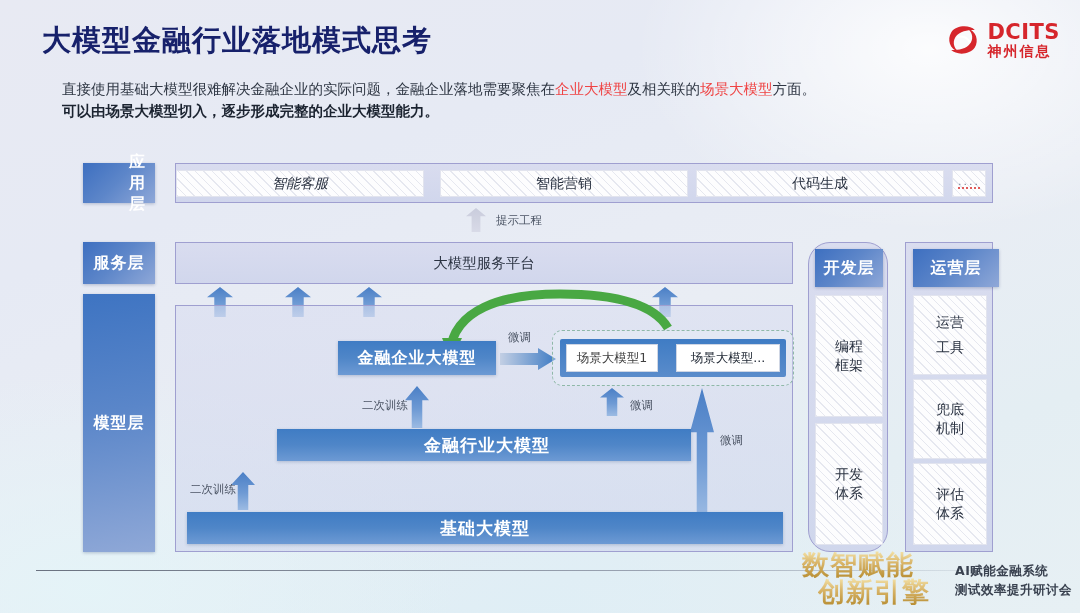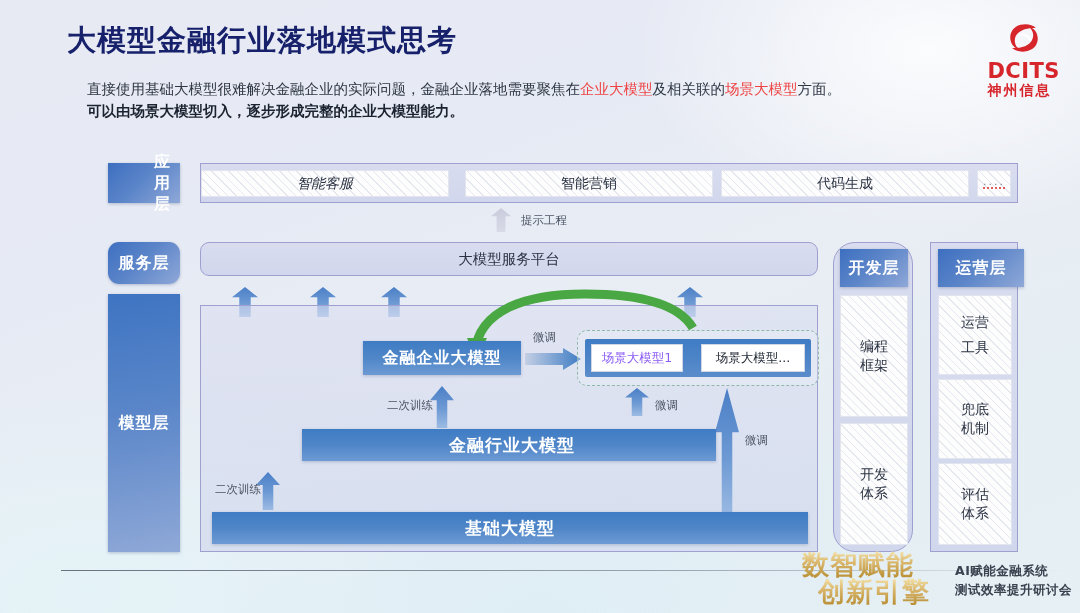"大模型金融行业落地模式思考" .stage { margin-left: 25px -> none }
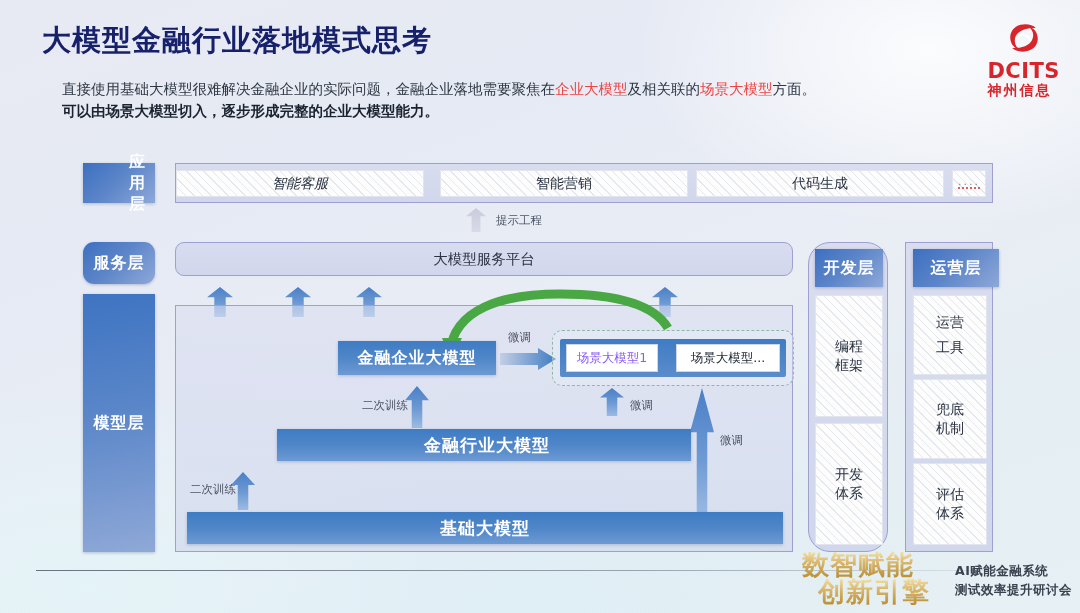"DCITS" .logo { flex-direction: column -> none }
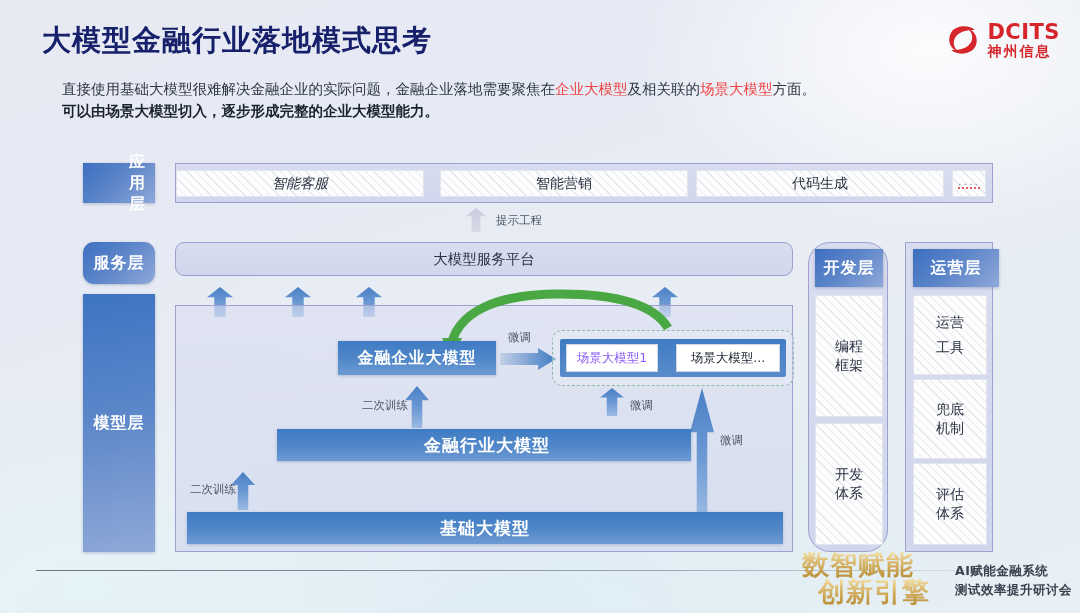"服务层" div.layer-tag { border-radius: 11px -> none }
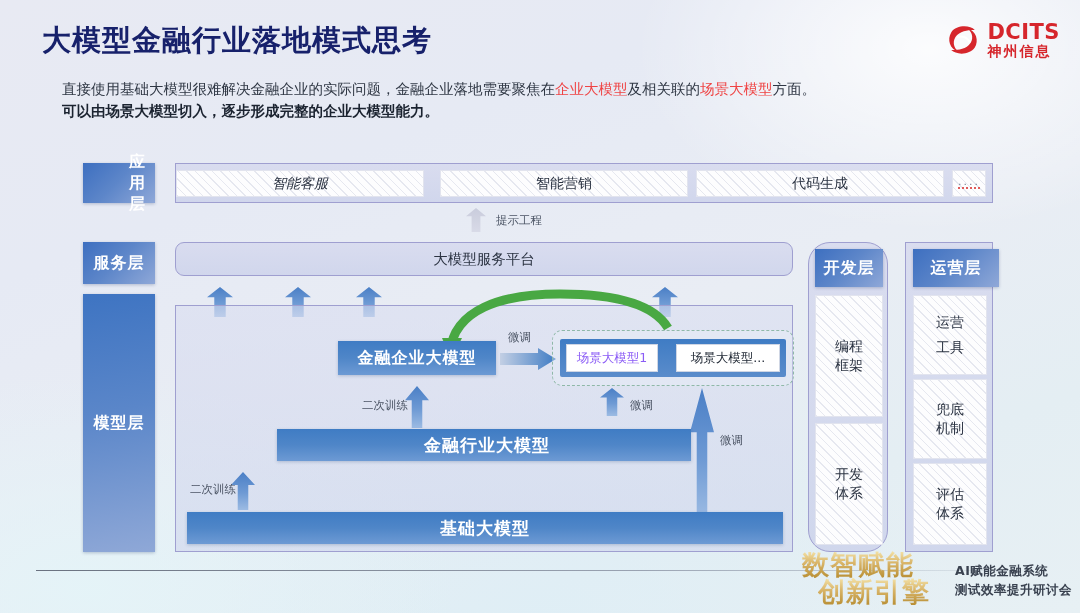"大模型服务平台" div.panel { border-radius: 9px -> none; height: 34px -> 42px }
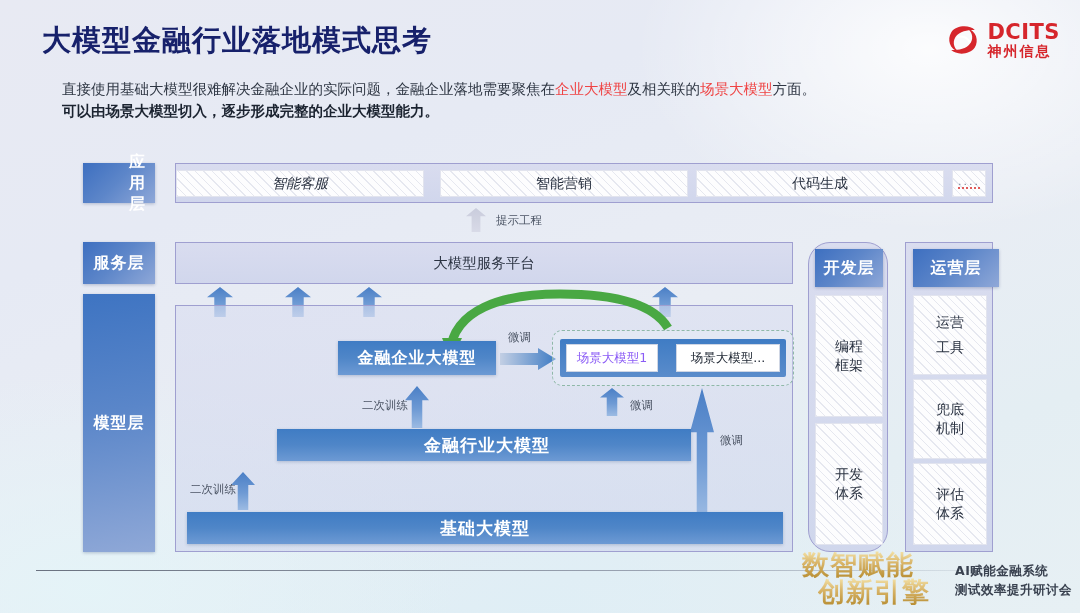"场景大模型1" div { color: #8b5cf6 -> #404040 }
